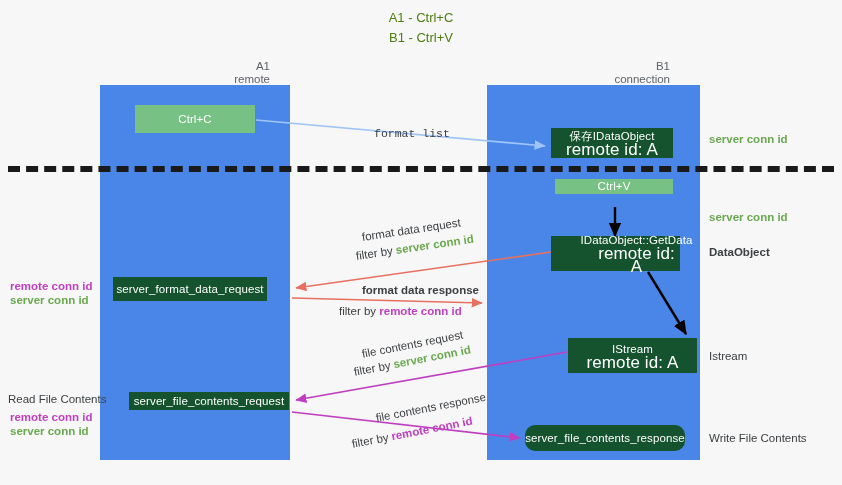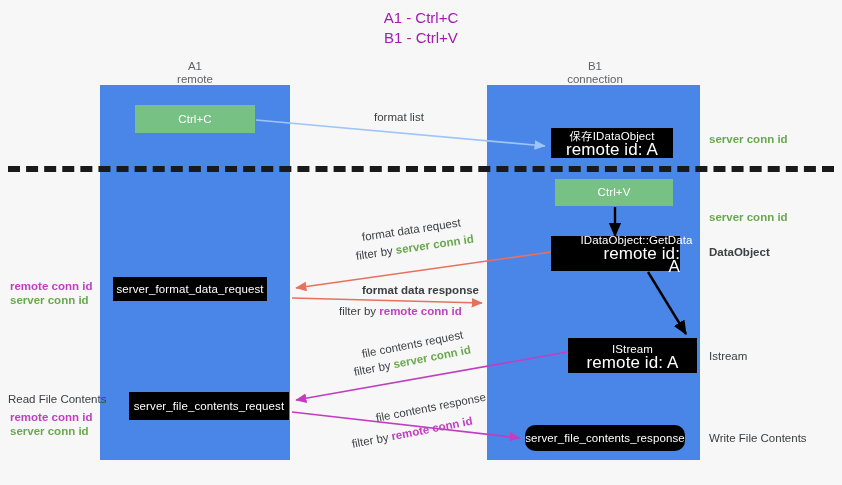"A1 - Ctrl+C" .title { color: #a21caf -> #4d7c0f; font-size: 15px -> 13px }
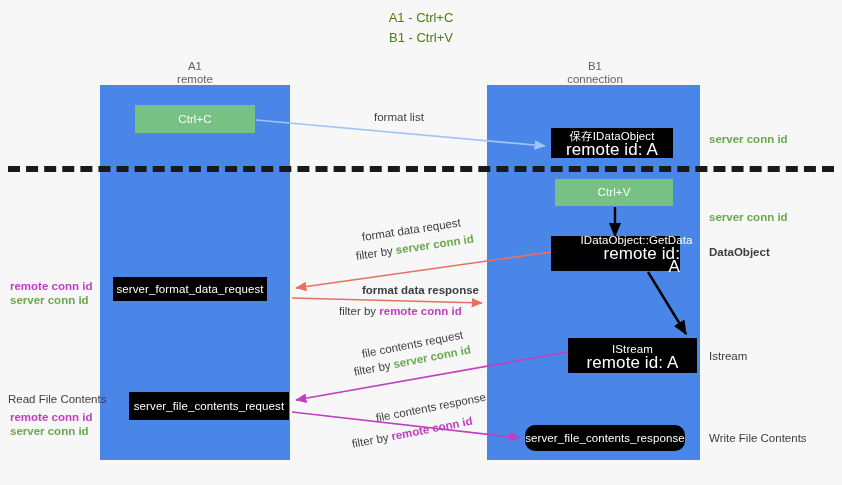"A1" .col-head { text-align: center -> right }
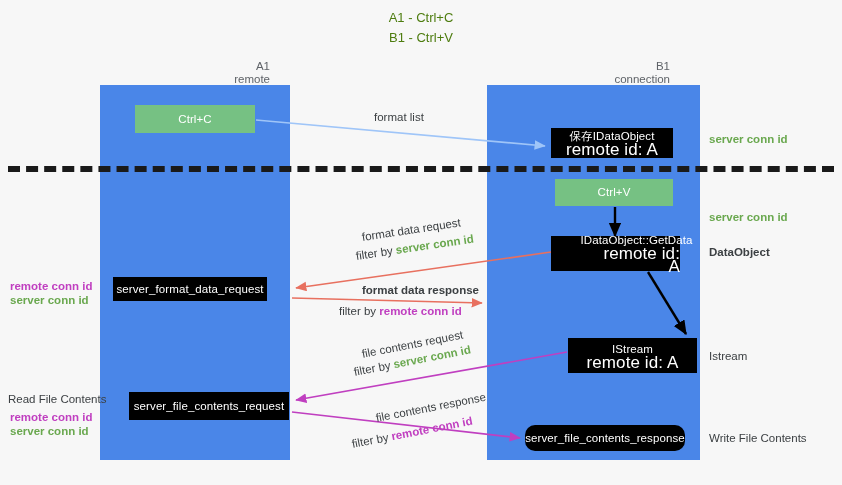"format list" div.edge-label { font-family: none -> Liberation Mono, monospace; top: 110px -> 126px }
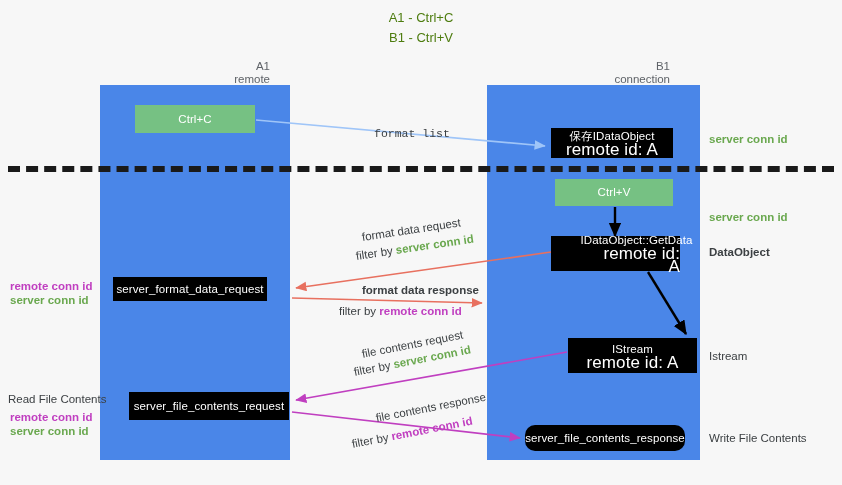"保存IDataObject" .node.orange { background: #000000 -> #14532d; text-align: right -> none }
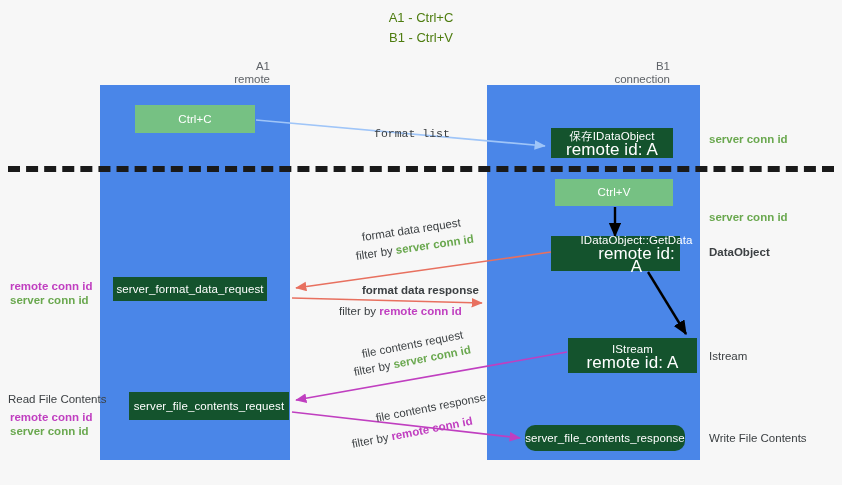"Ctrl+V" div.node { height: 27px -> 15px }
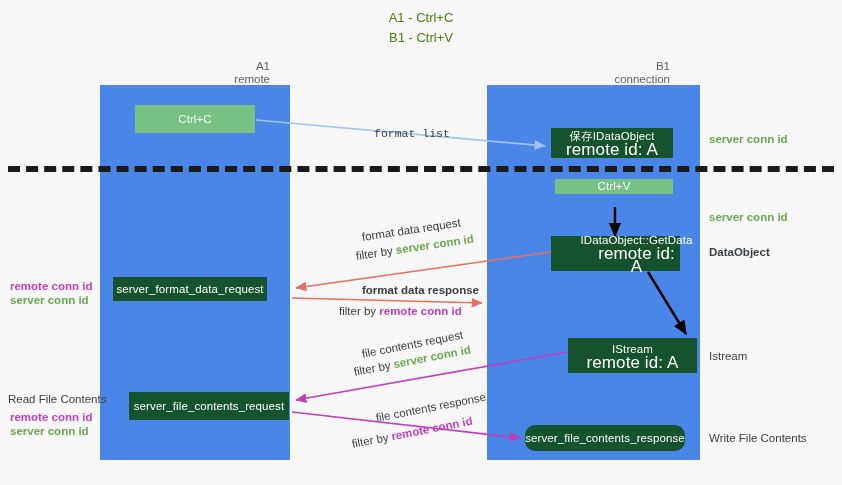"server_file_contents_request" div.node { height: 28px -> 18px }
